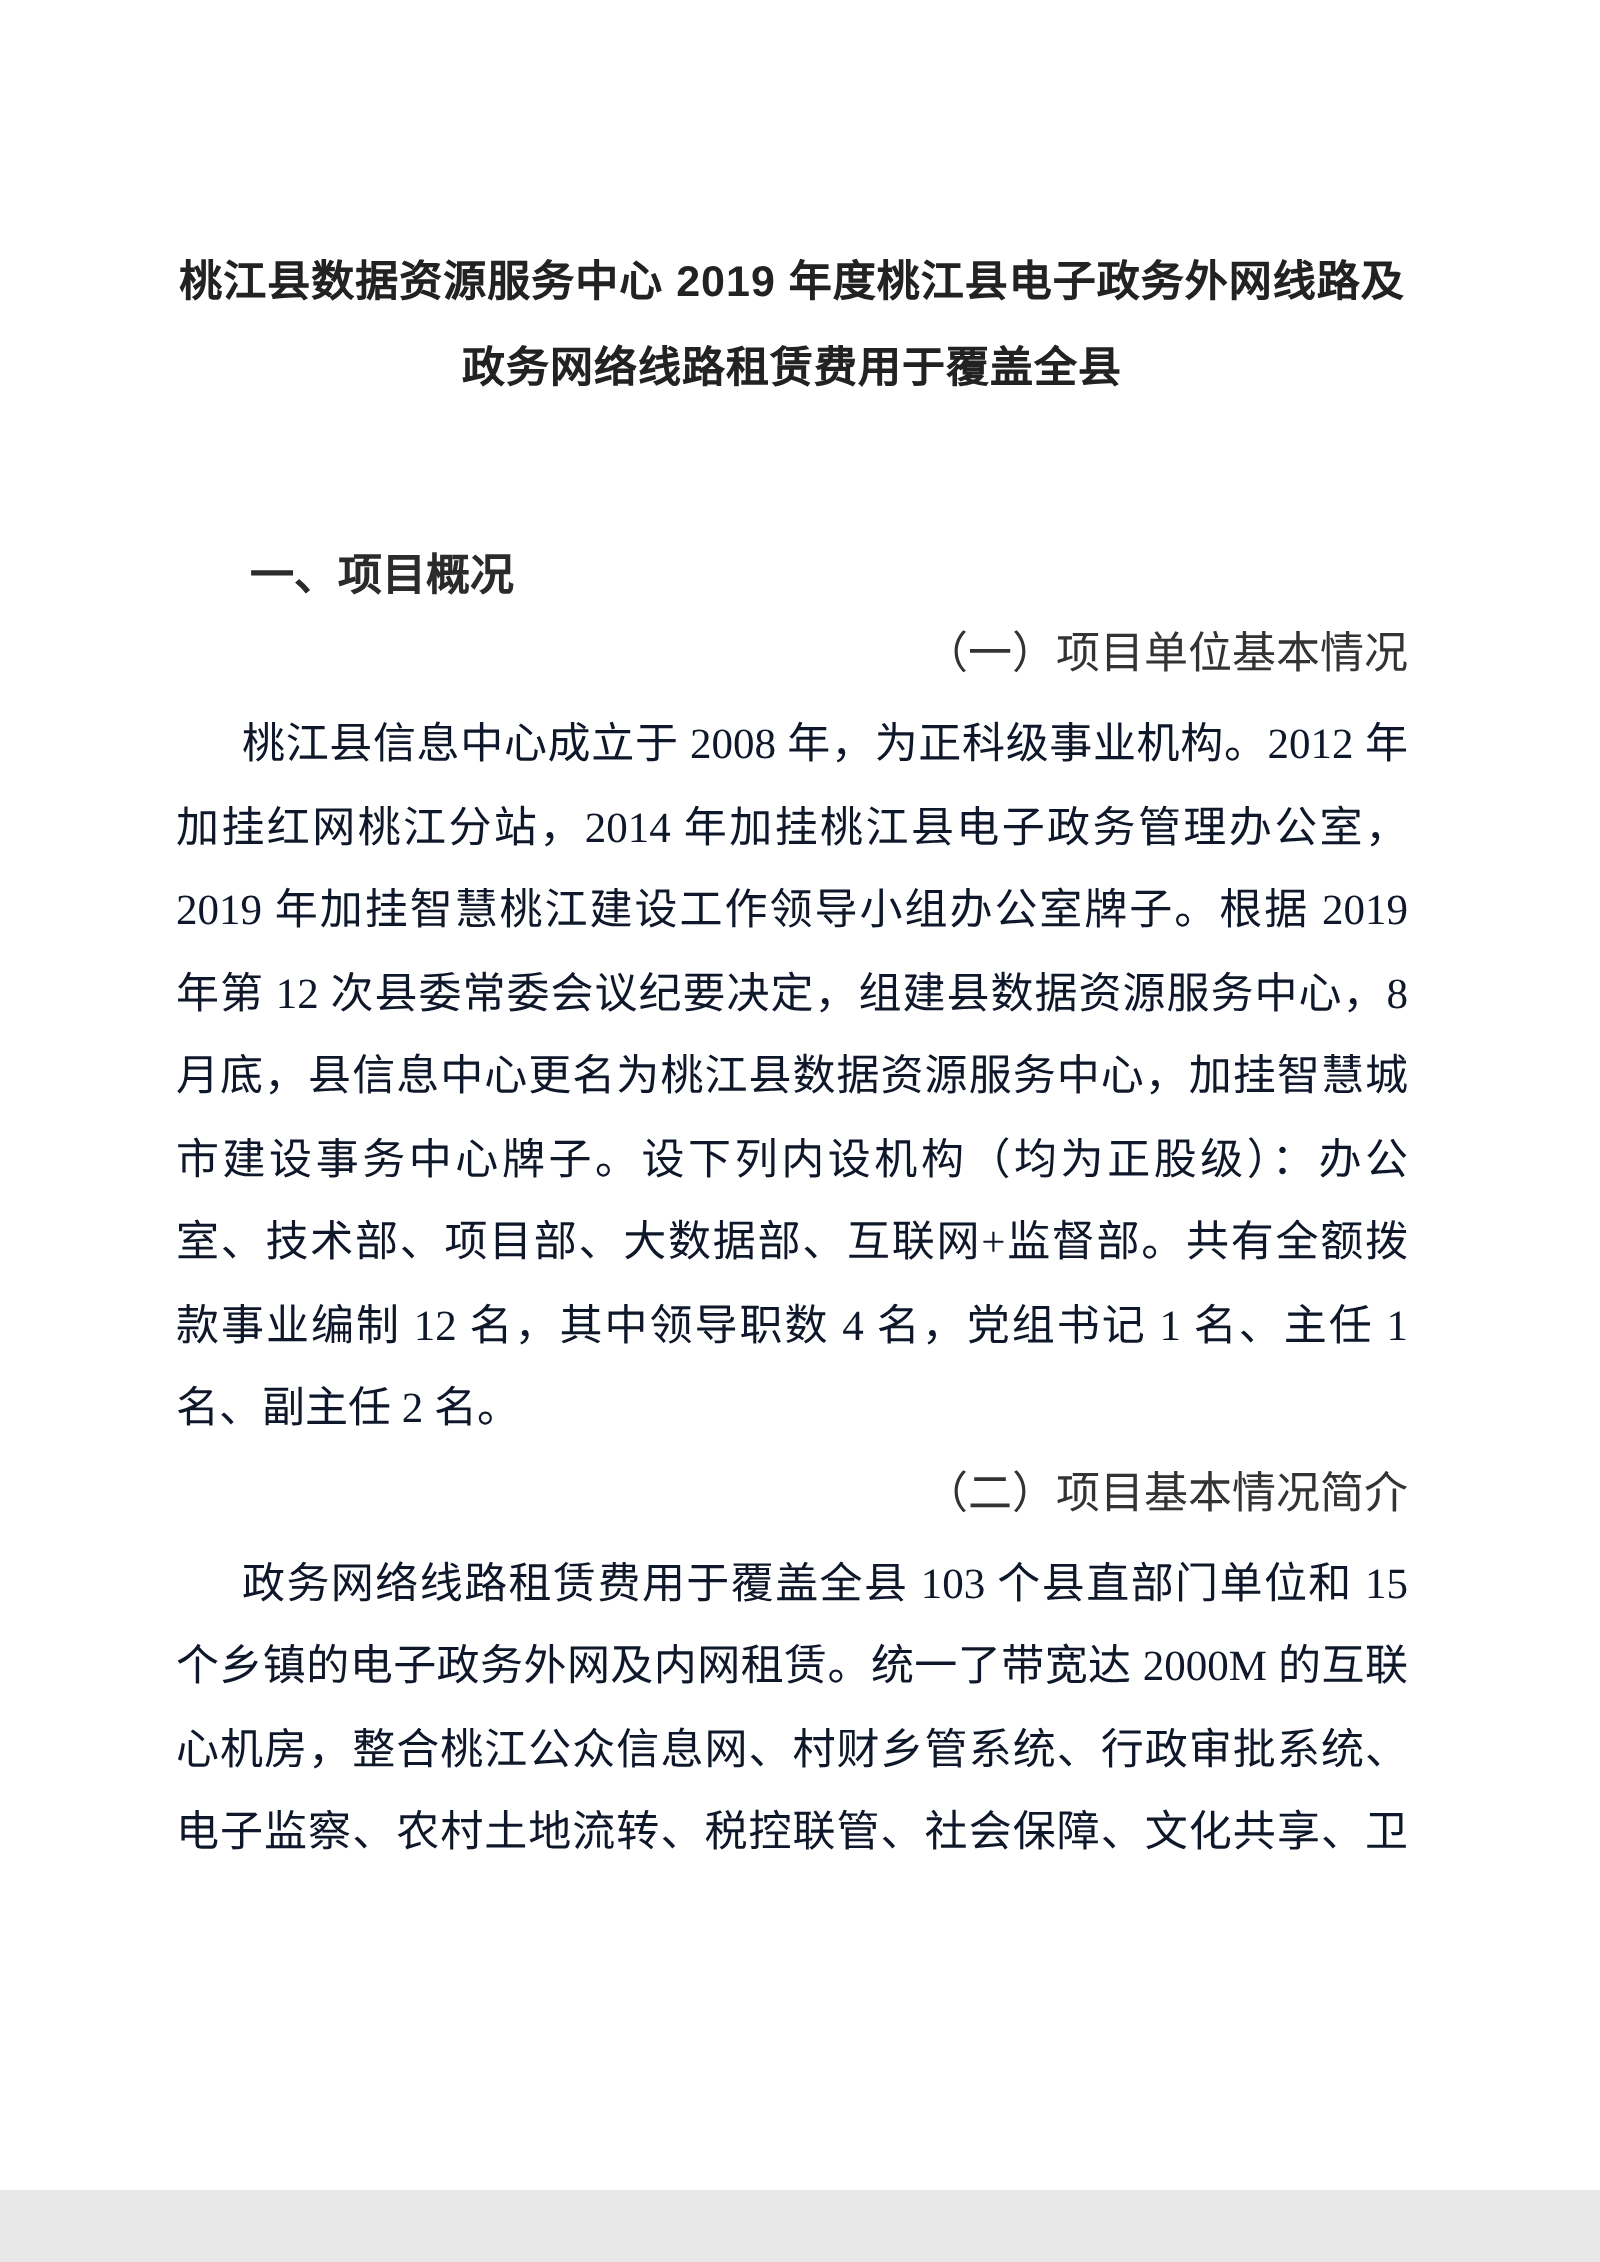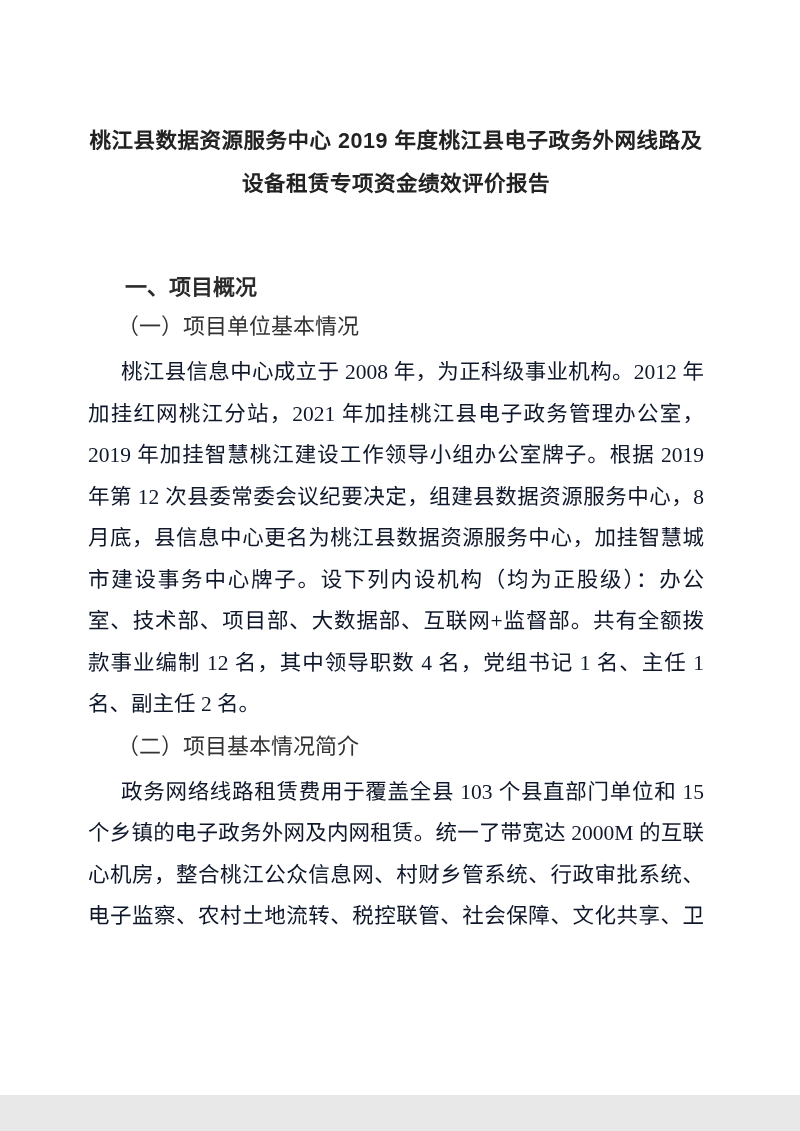"设备租赁专项资金绩效评价报告" div { text: 设备租赁专项资金绩效评价报告 -> 政务网络线路租赁费用于覆盖全县 }
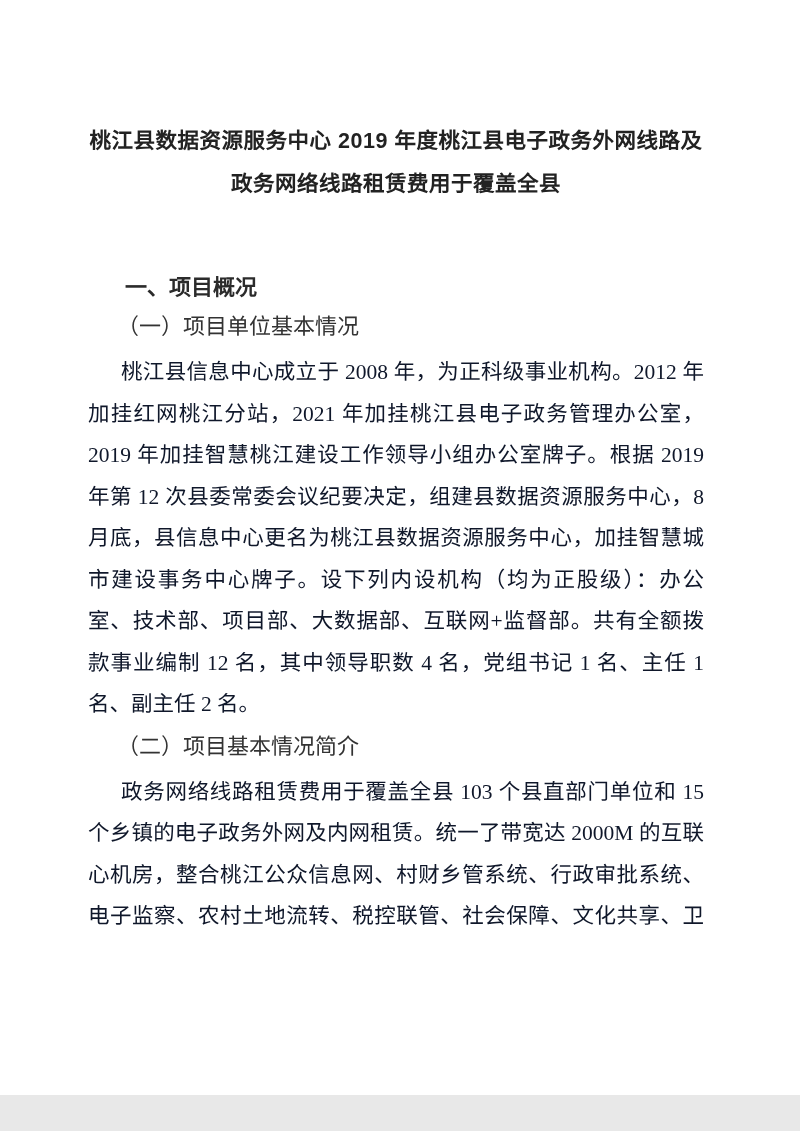"（一）项目单位基本情况" .h2 { text-align: none -> right }
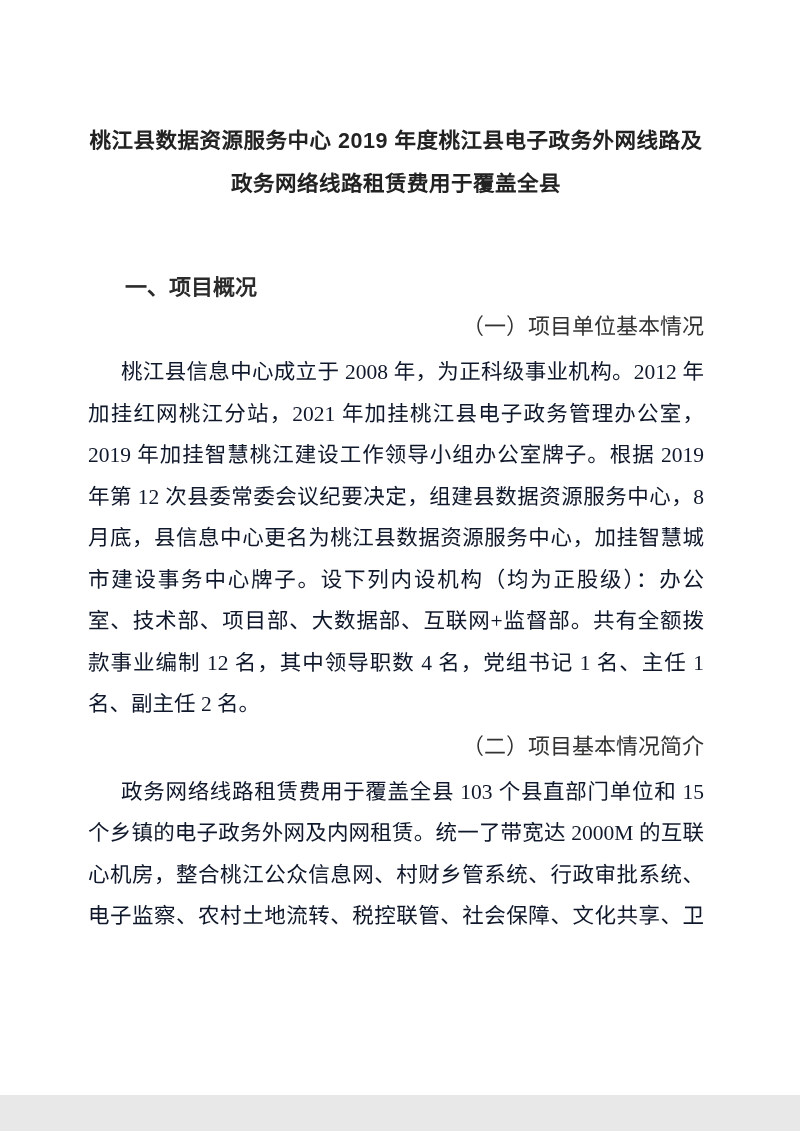"加挂红网桃江分站，2021 年加挂桃江县电子政务管理办公室，" div.line { text: 2021 -> 2014 }
